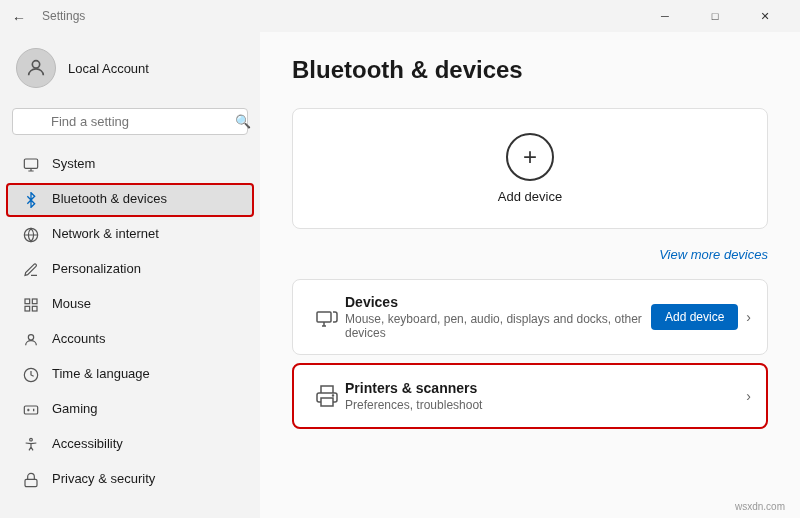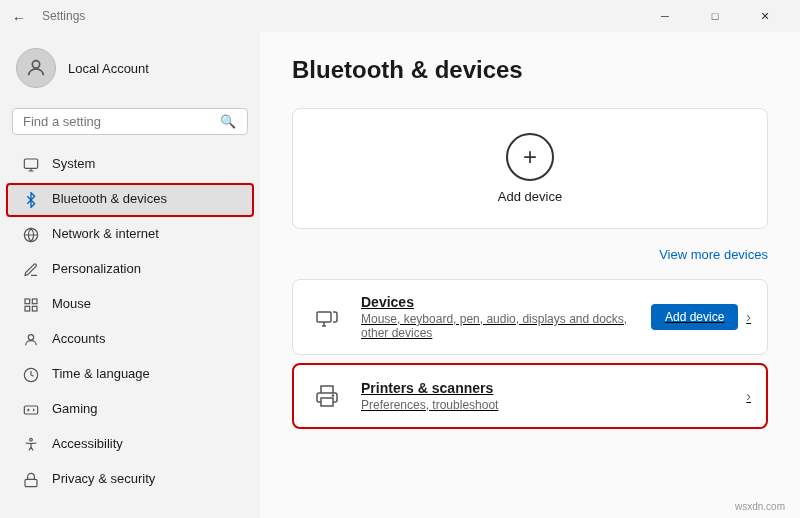"Find a setting" .search-input { margin-left: none -> 28px }
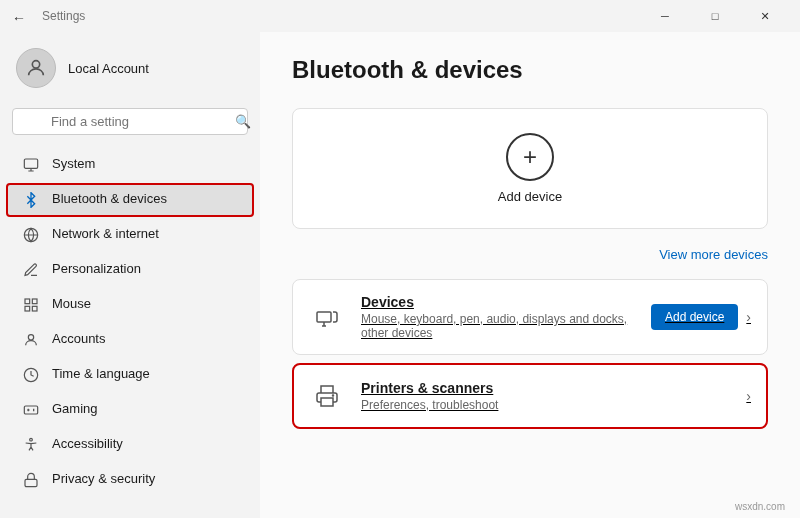"View more devices" .view-more-link { font-style: none -> italic }
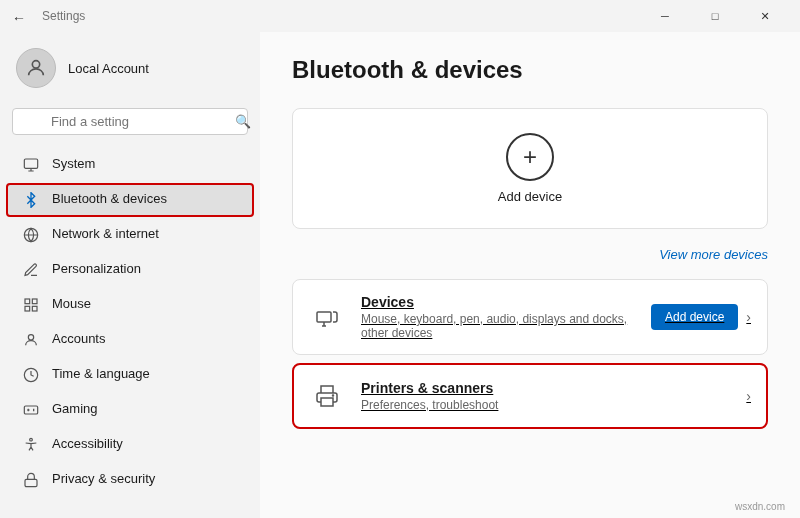"Devices" .device-row { gap: 16px -> none; text-decoration: underline -> none }
